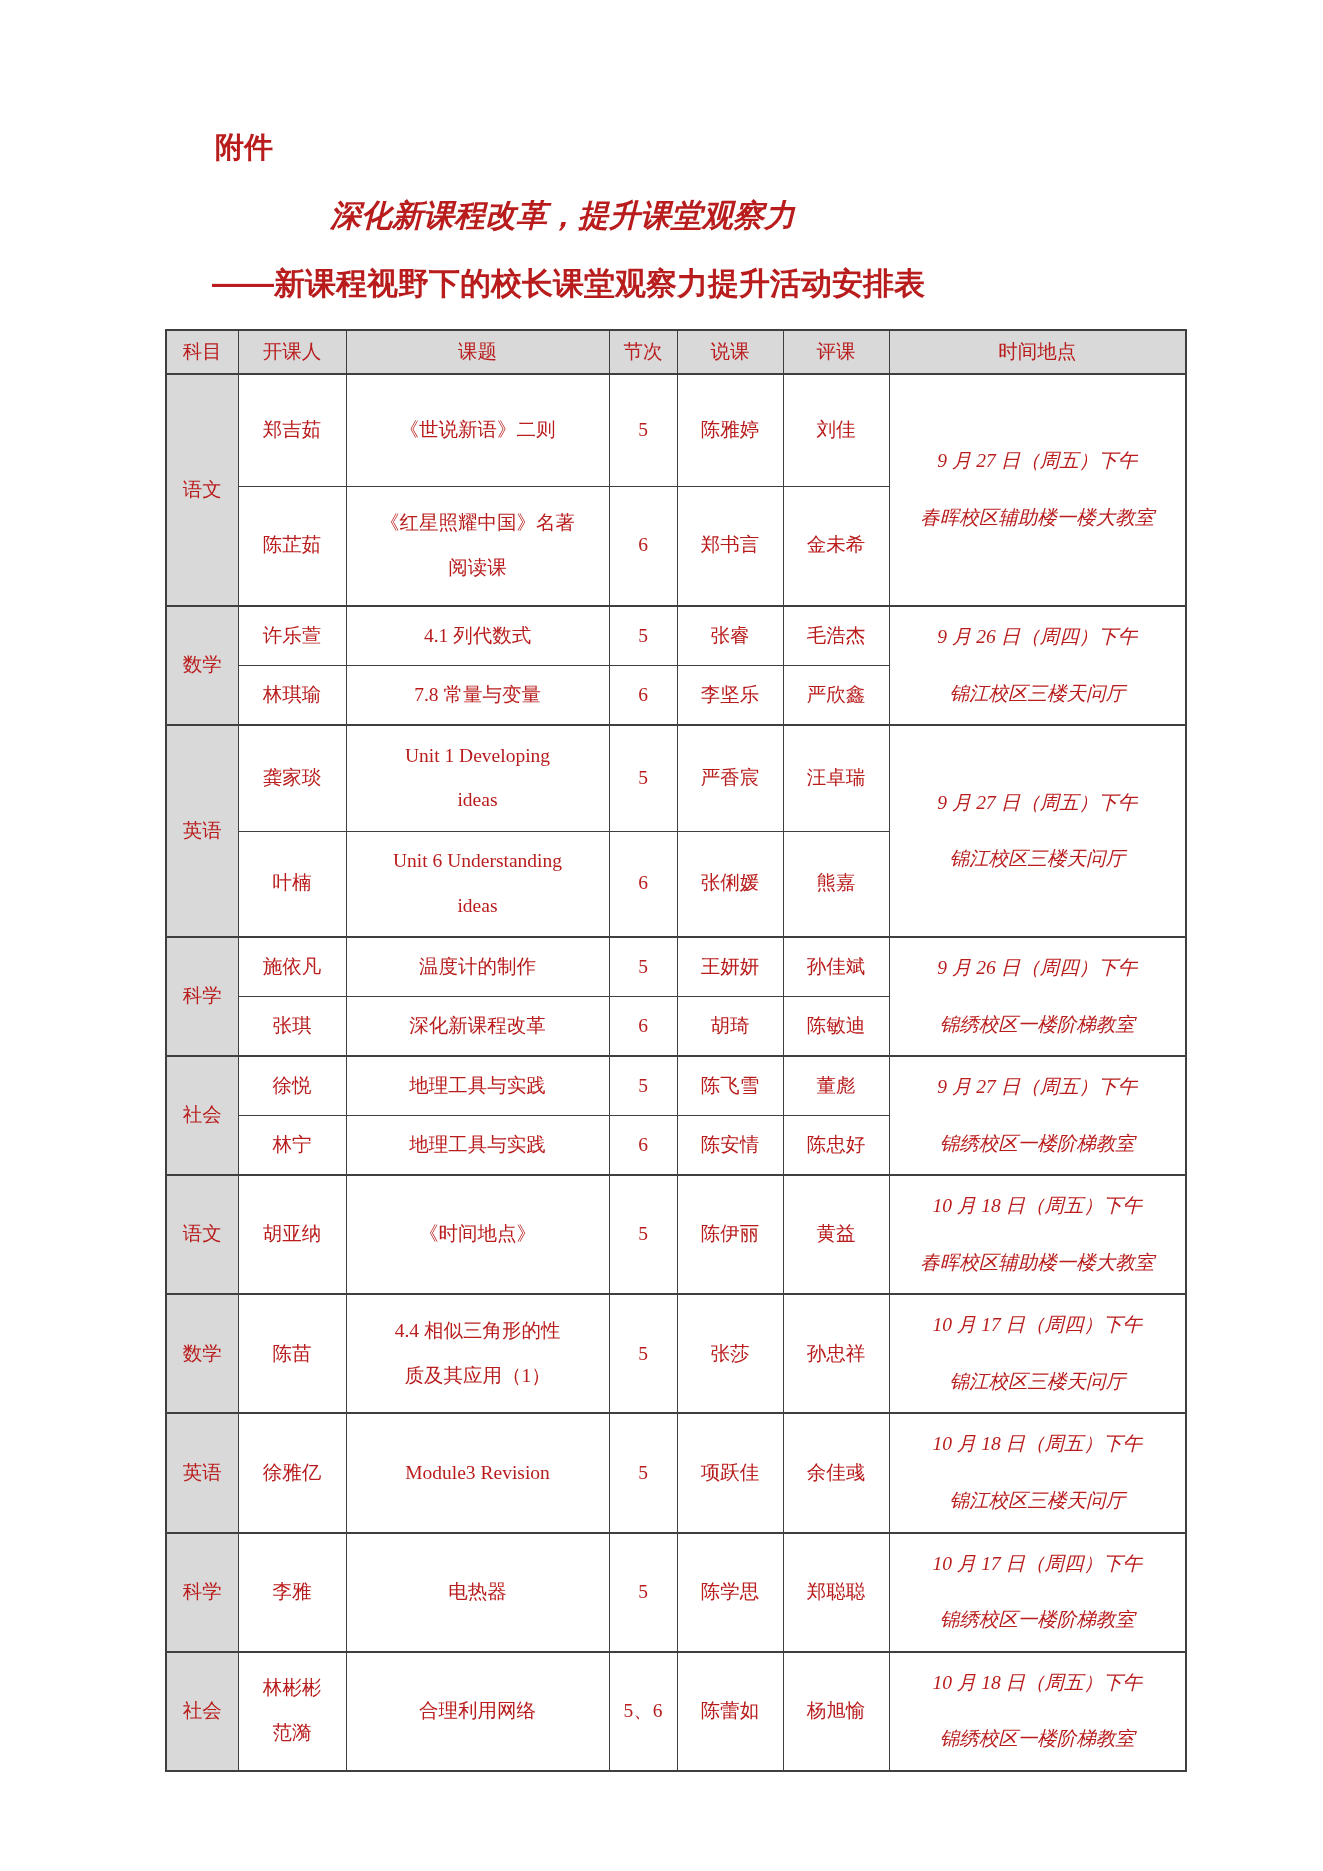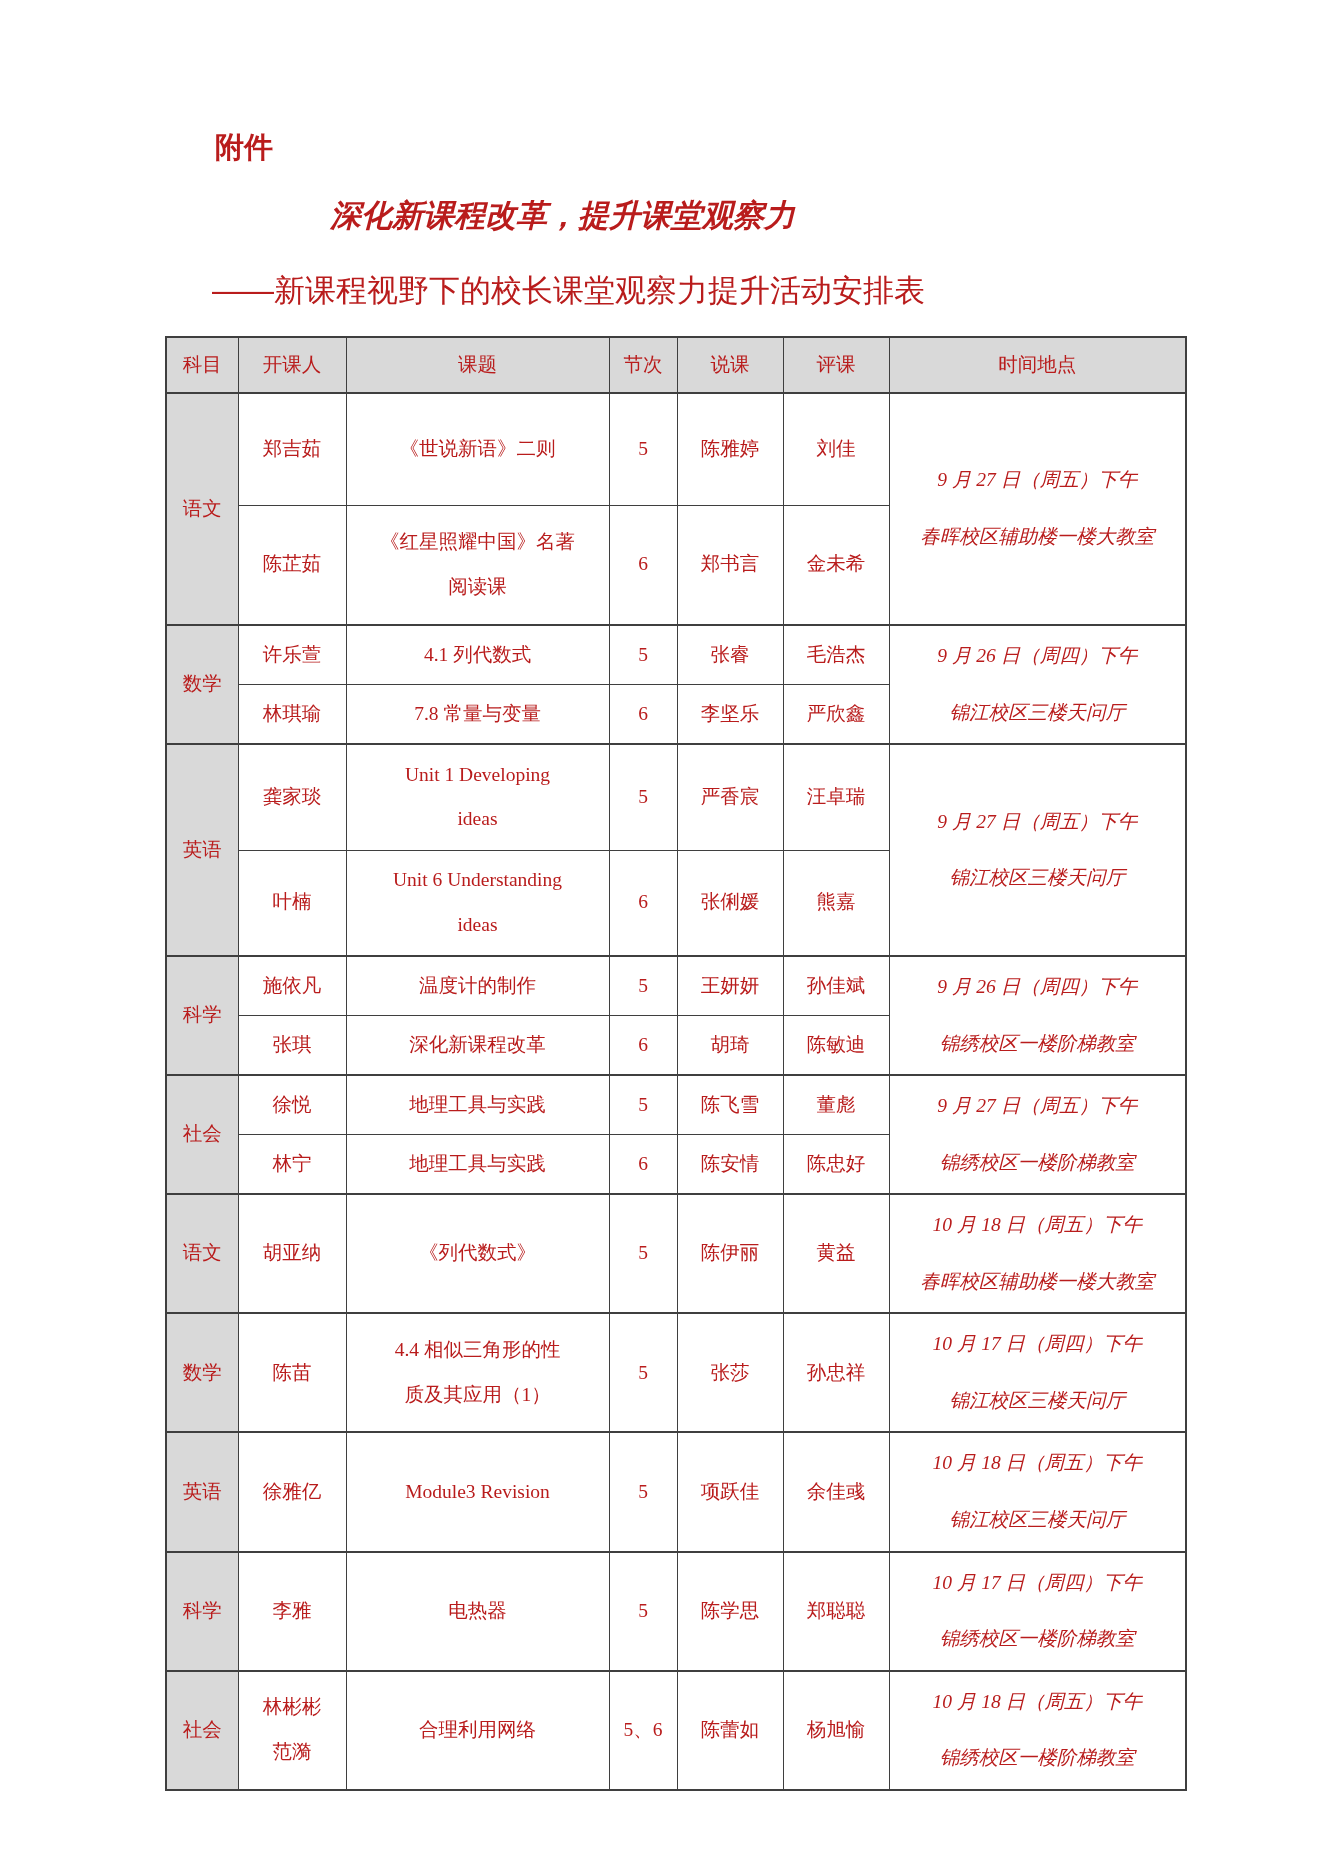"——新课程视野下的校长课堂观察力提升活动安排表" .doc-subtitle { font-weight: normal -> bold; margin-top: 33px -> 26px }
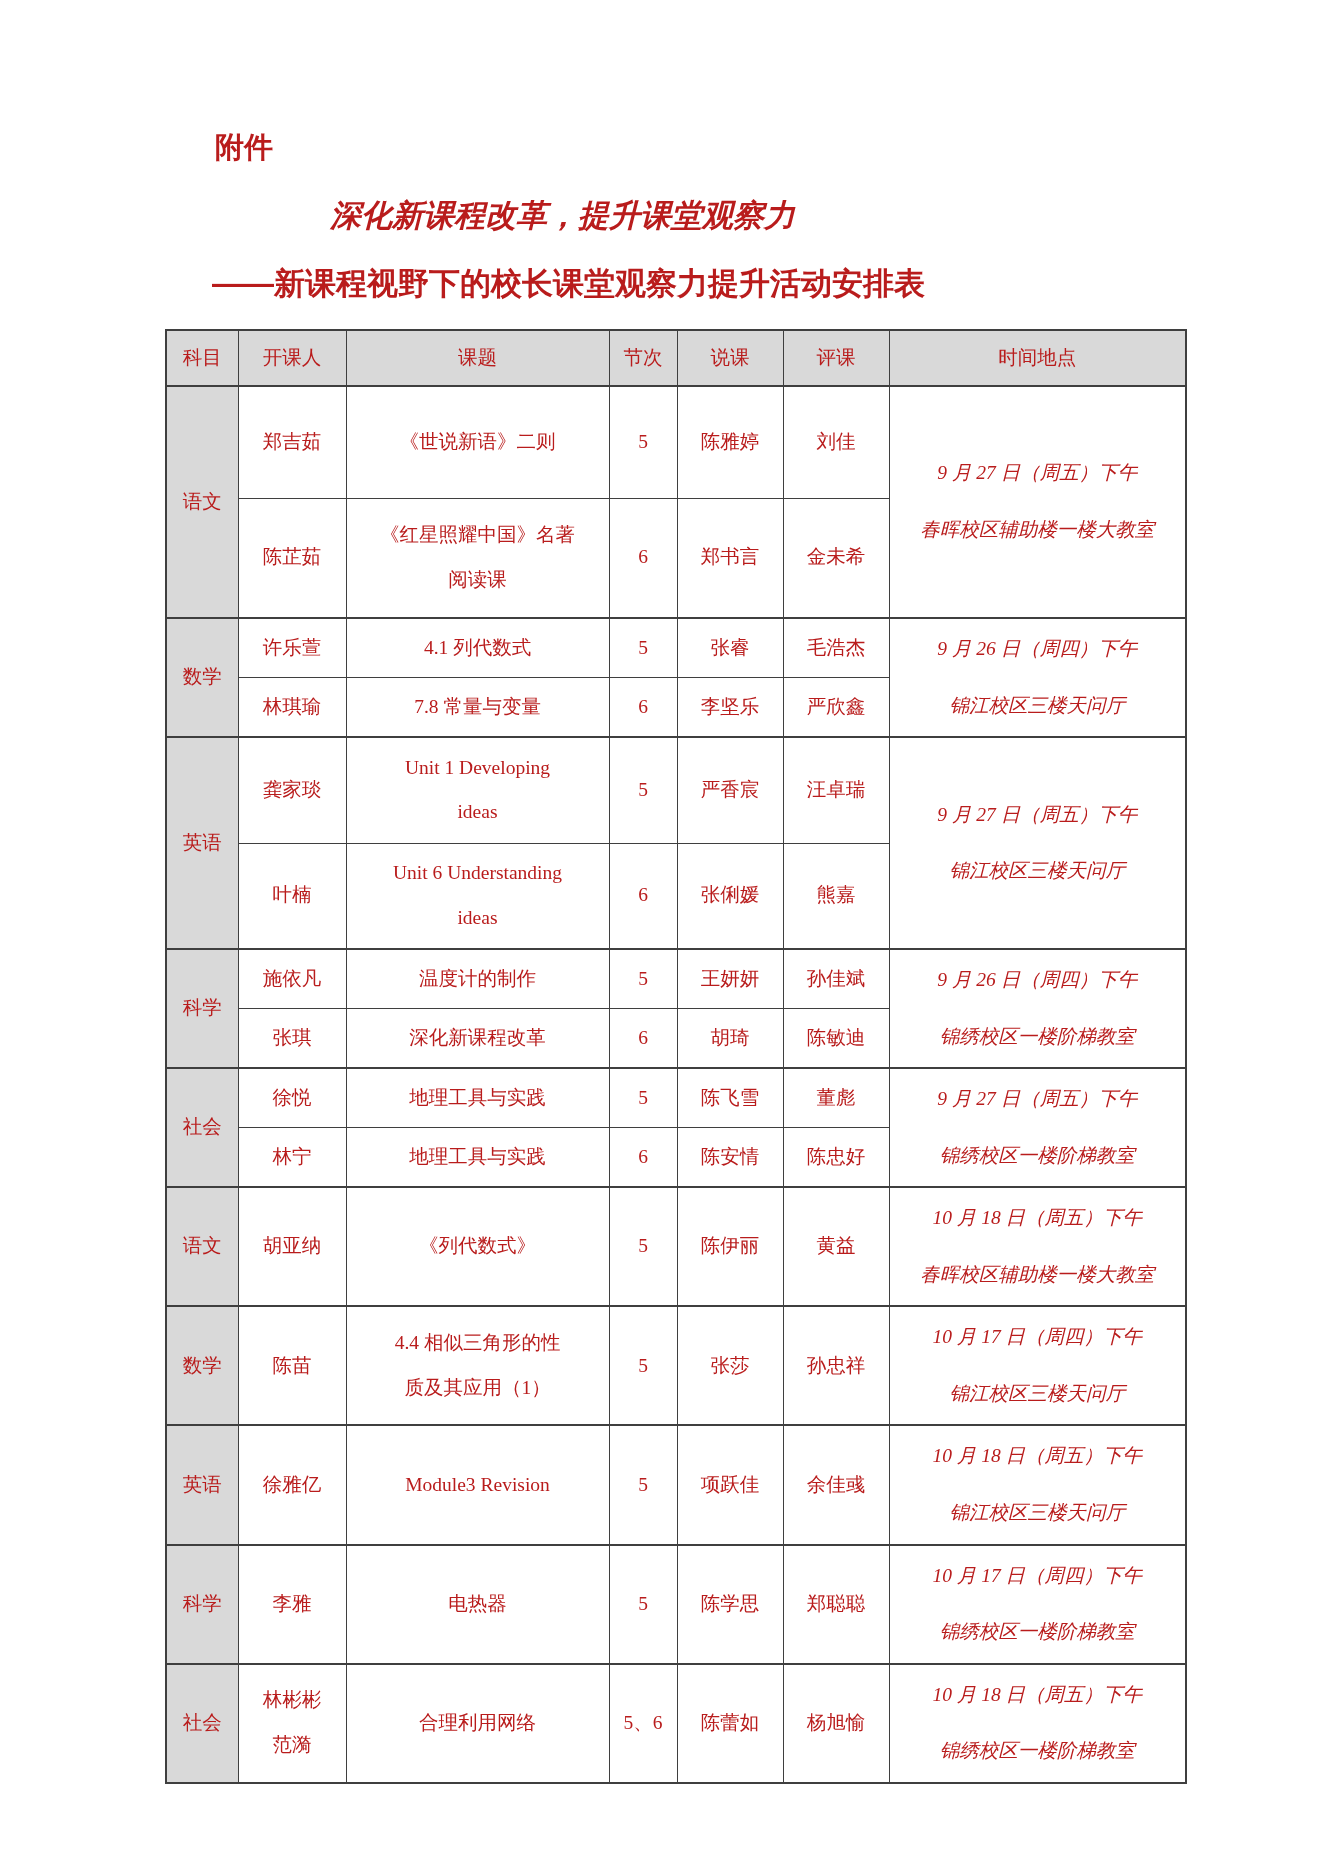"科目" table.schedule thead th { height: 56px -> 44px }
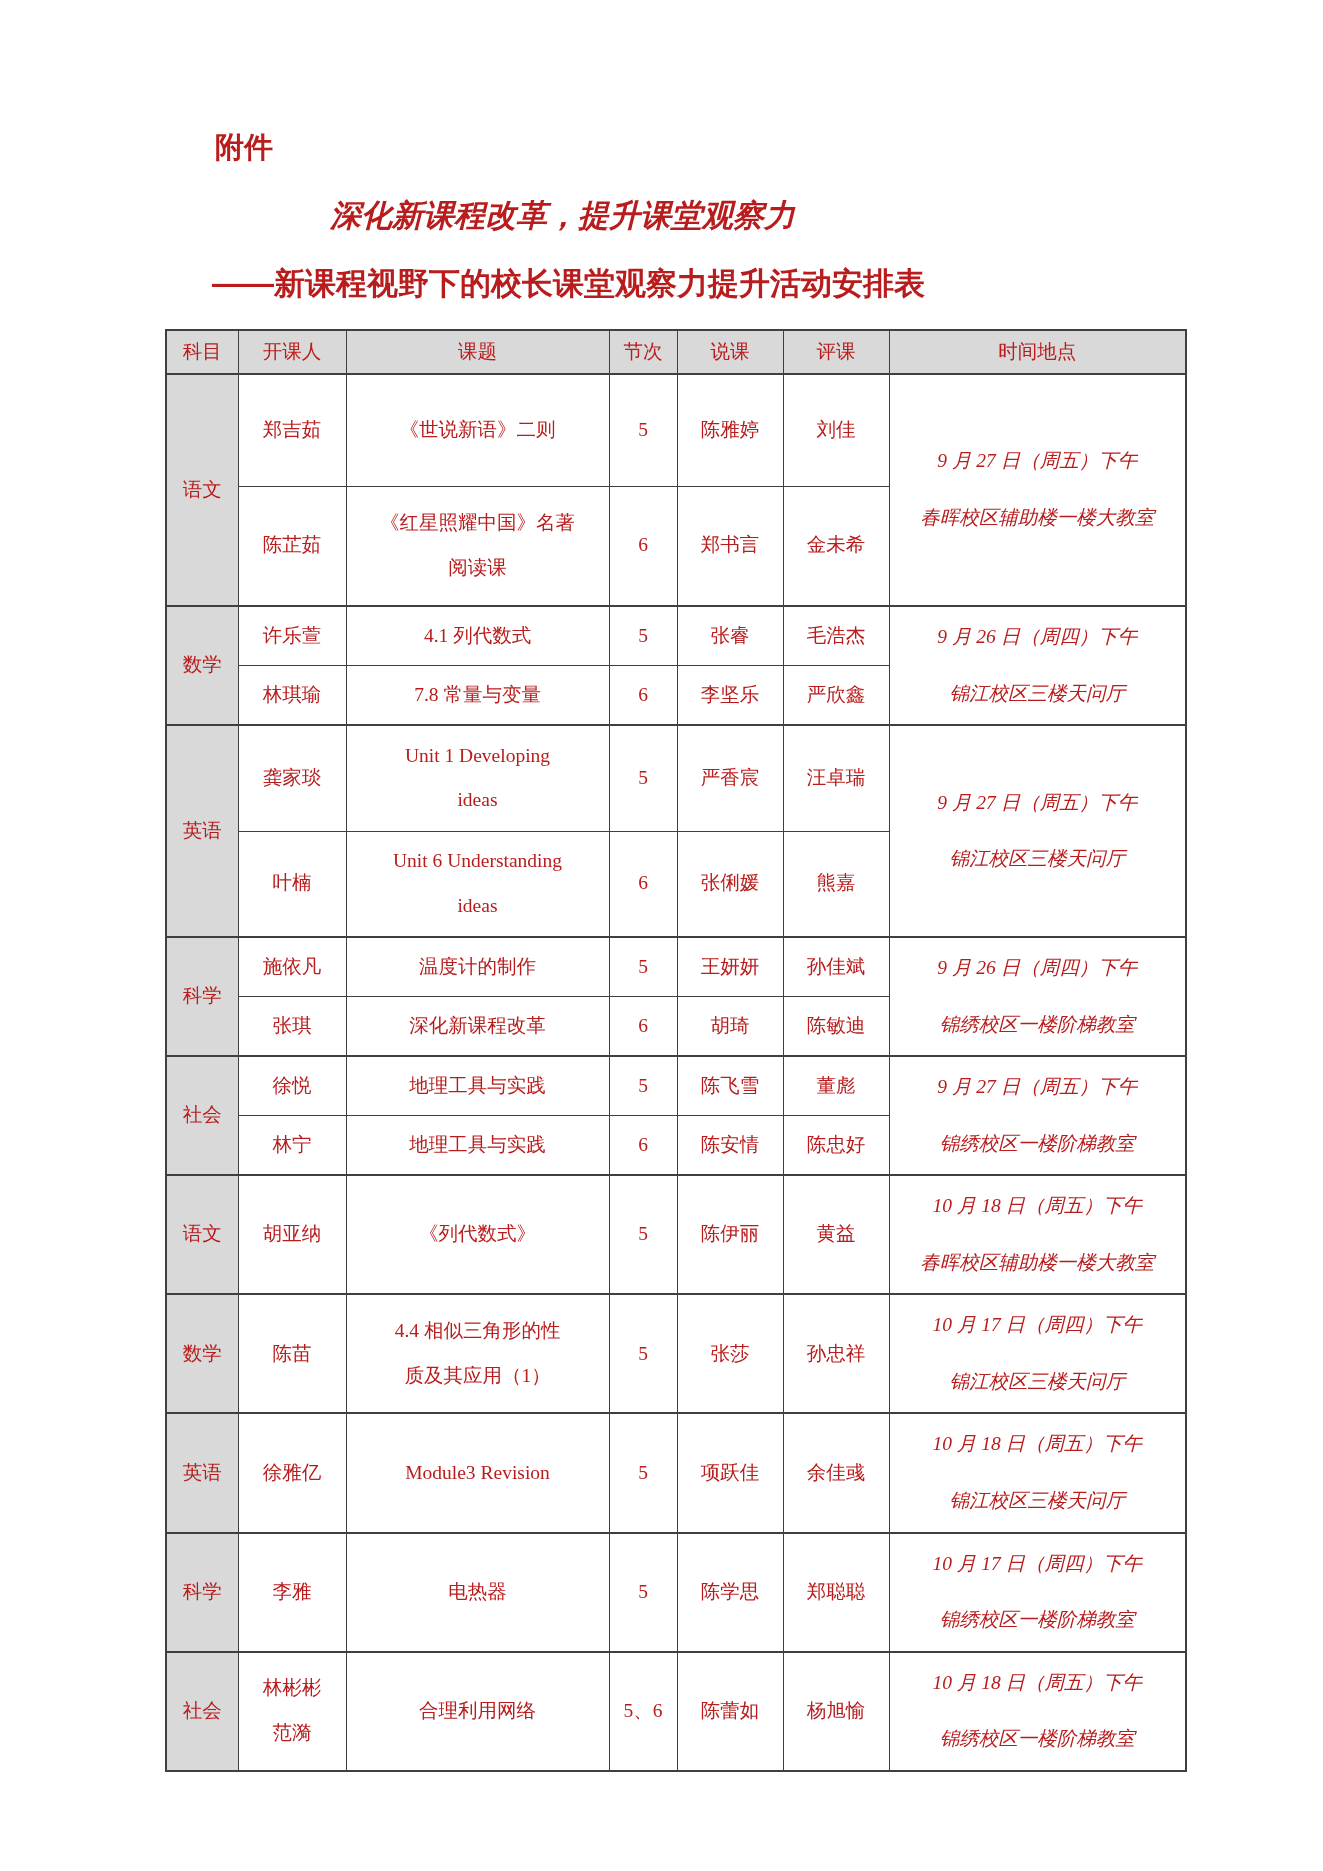"《列代数式》" td.pre { text: 列代数式 -> 时间地点 }
